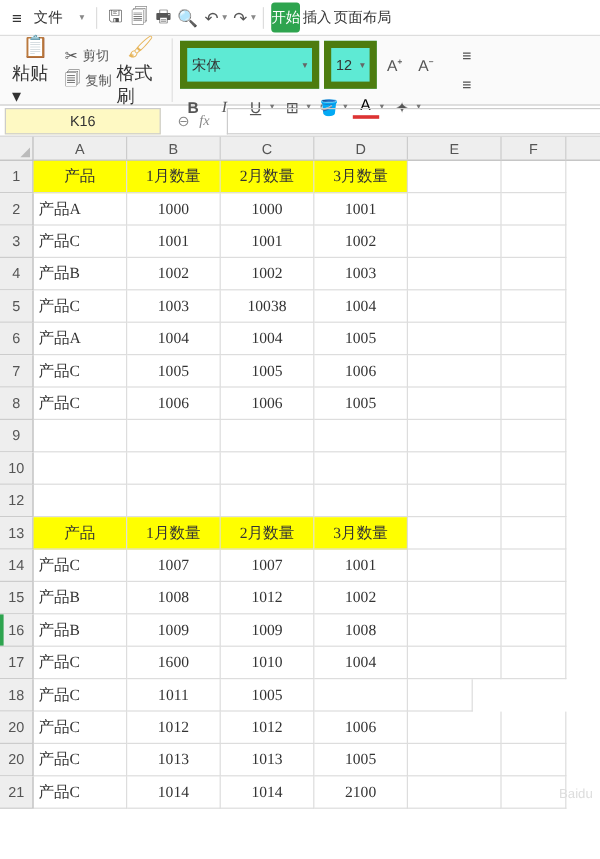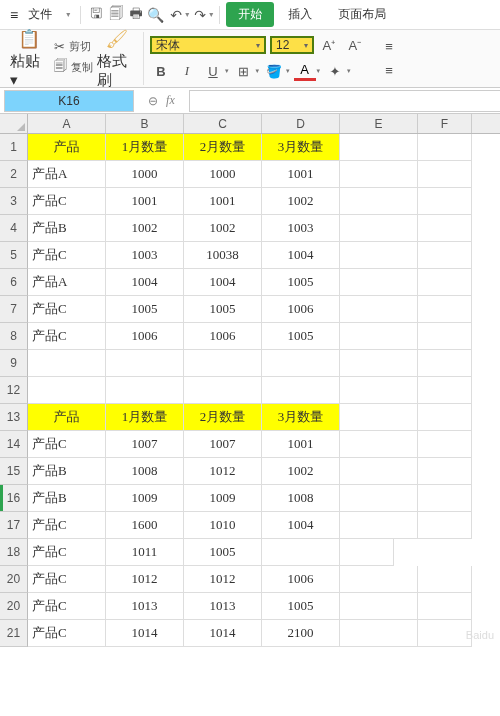"开始" .tab { padding: 4px 12px -> 4px 0 }
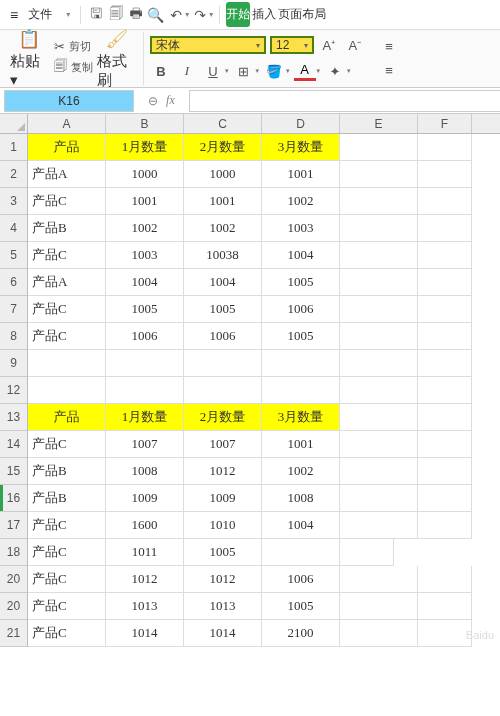"宋体" .combo { background: #fde047 -> #5eead4; border: 2px solid #4d7c0f -> 6px solid #4d7c0f; height: 18px -> 40px }
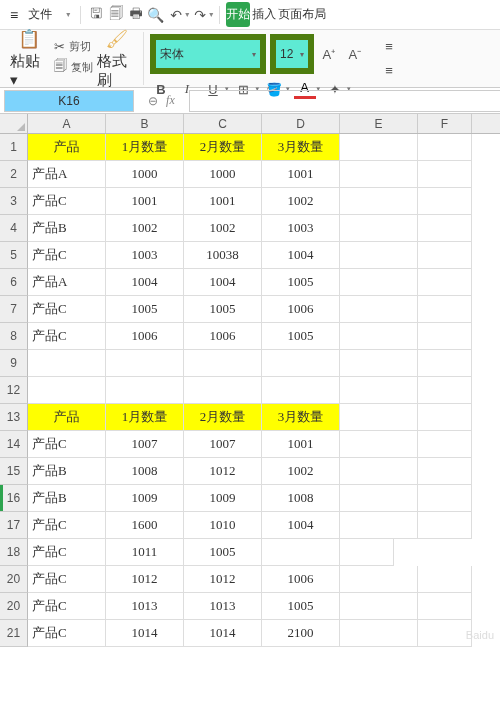"K16" .namebox { background: #7dd3fc -> #fef9c3 }
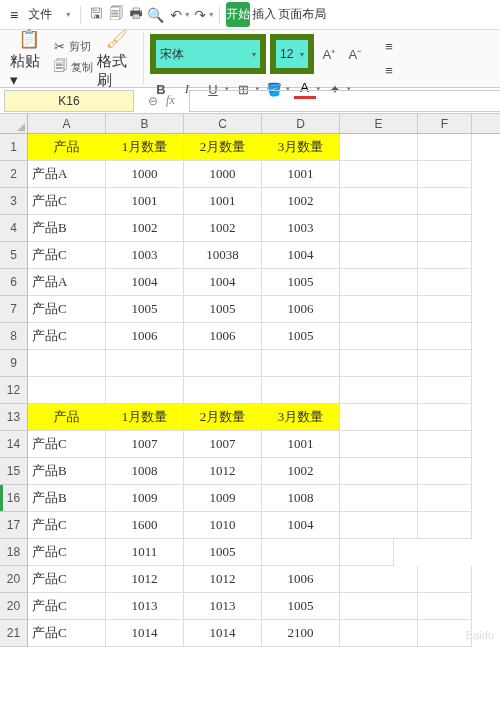"10" div.row { html: none -> <div> <div>10</div> <div></div> <div></div> <div></div> <div></div> <div></div> <div></div> </div> }
